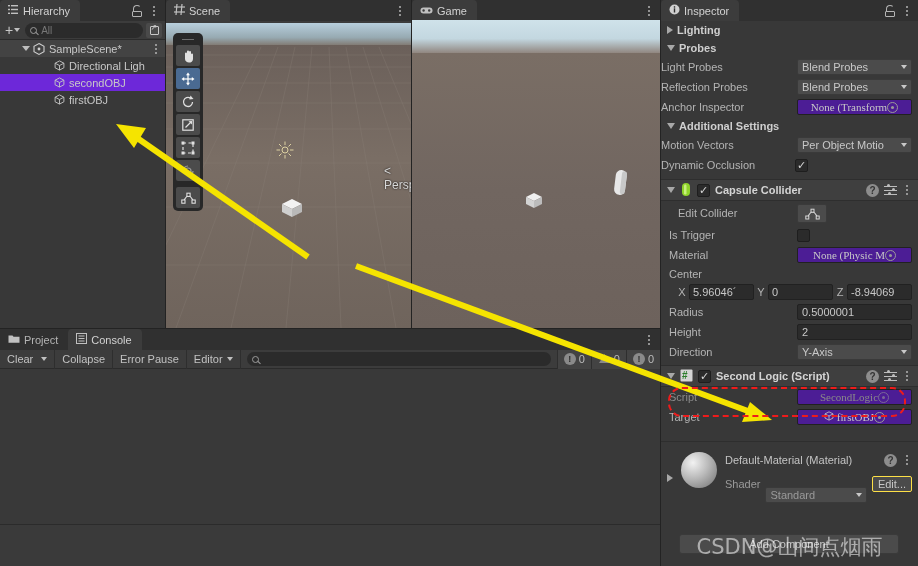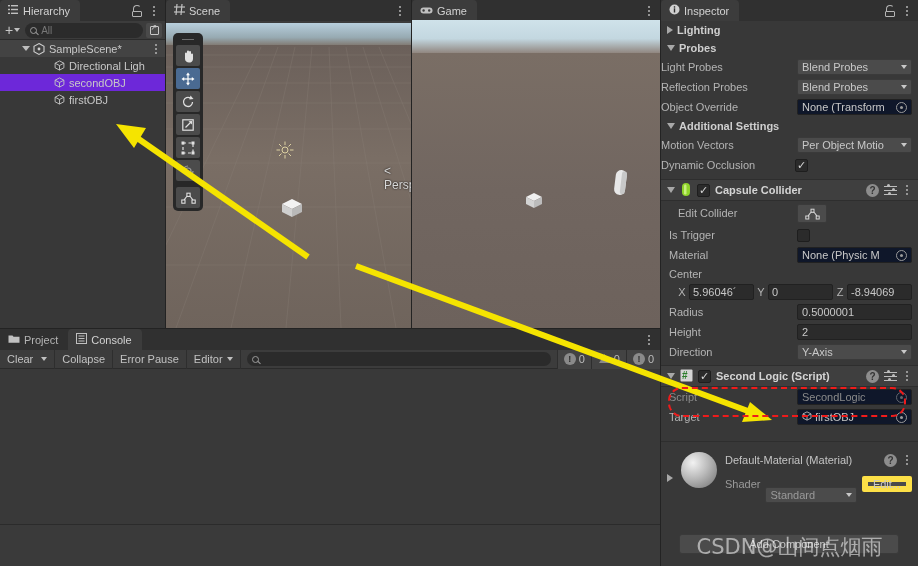"Object Override" span.lbl { text: Object Override -> Anchor Inspector }
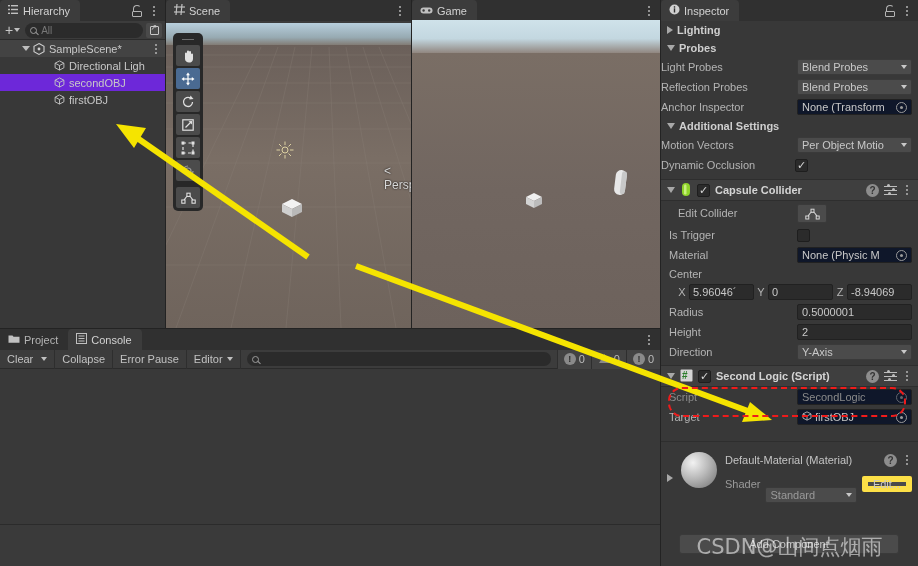"None (Transform" .field.obj { background: #0f172a -> #4c1d95; font-family: none -> Liberation Serif, serif; justify-content: space-between -> center }
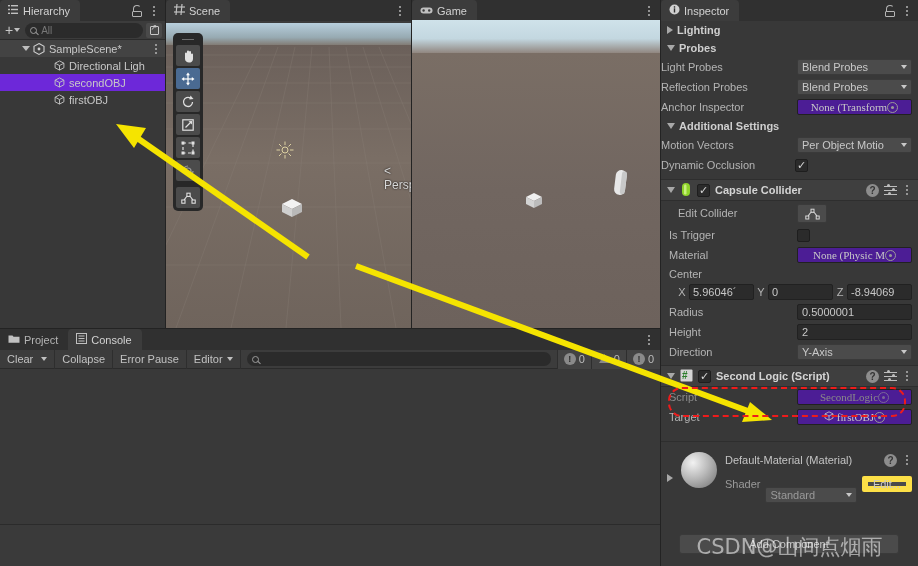"Edit..." span { border: 6px solid #fde047 -> 1px solid #fde047 }
